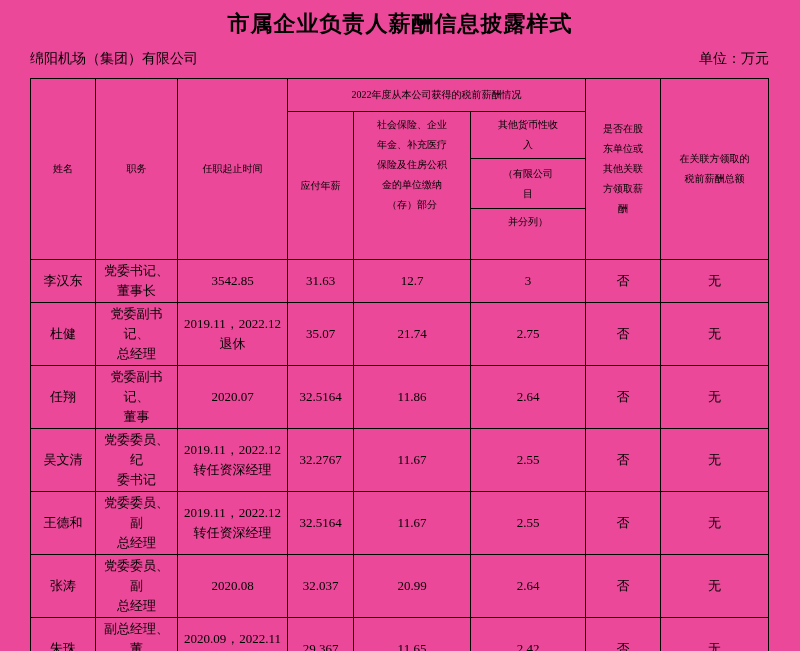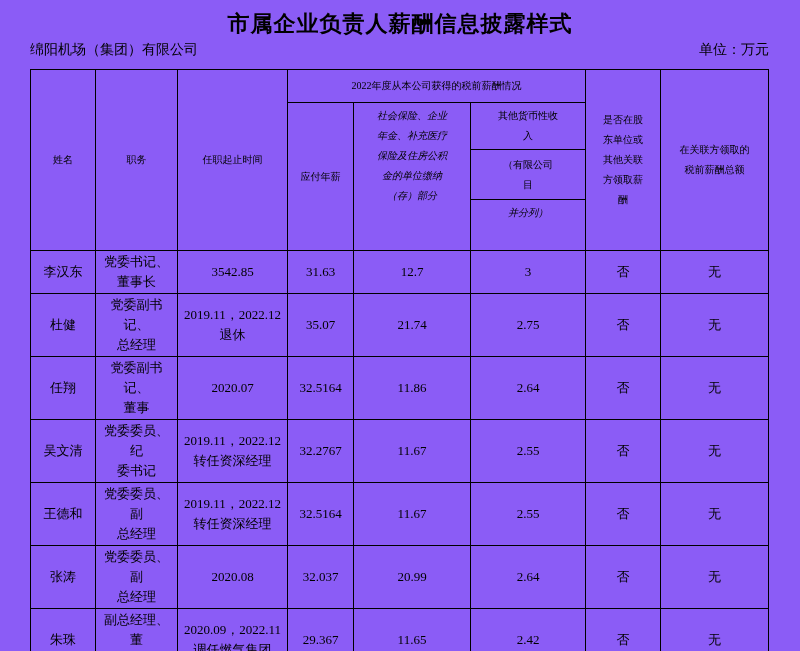"市属企业负责人薪酬信息披露样式" .page { background: #8b5cf6 -> #ec4899 }
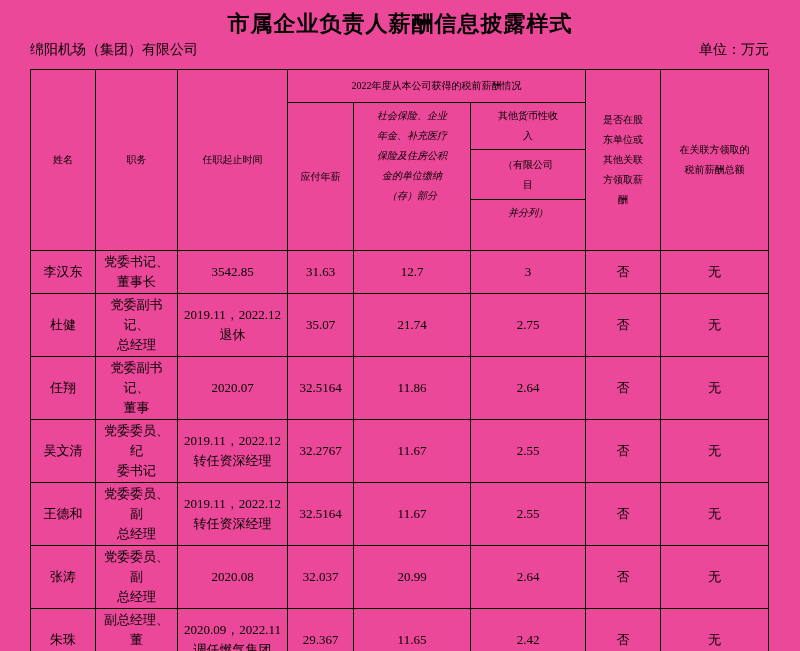"绵阳机场（集团）有限公司" .meta-row { margin: 2px 31px 10px 30px -> 11px 31px 10px 30px }
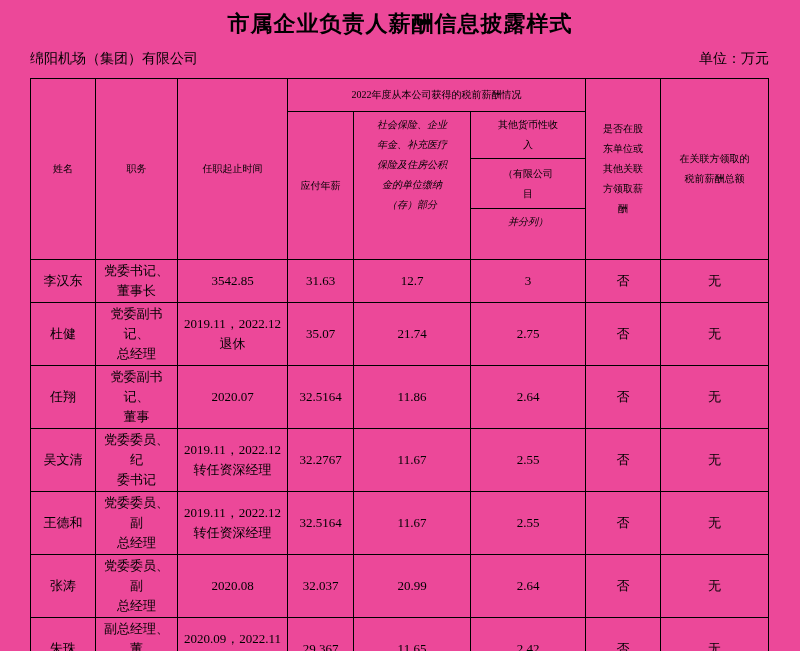"社会保险、企业" .vtop { font-style: italic -> none }
